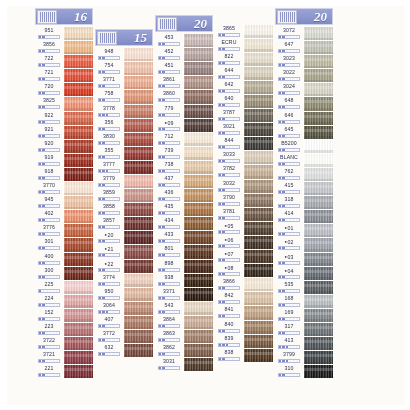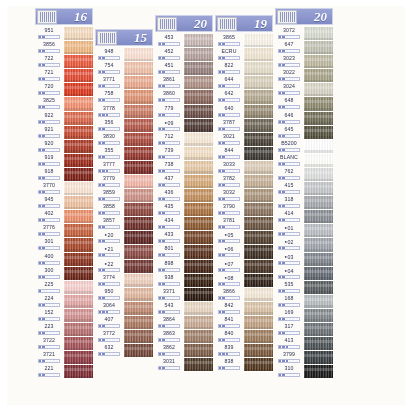"19" div.chead { html: <div> <span> <i></i> <i></i> <i></i> <i></i> <i></i> <i></i> <i></i> <i></i> <i></i> </span> <span>19</span> </div> -> none }
